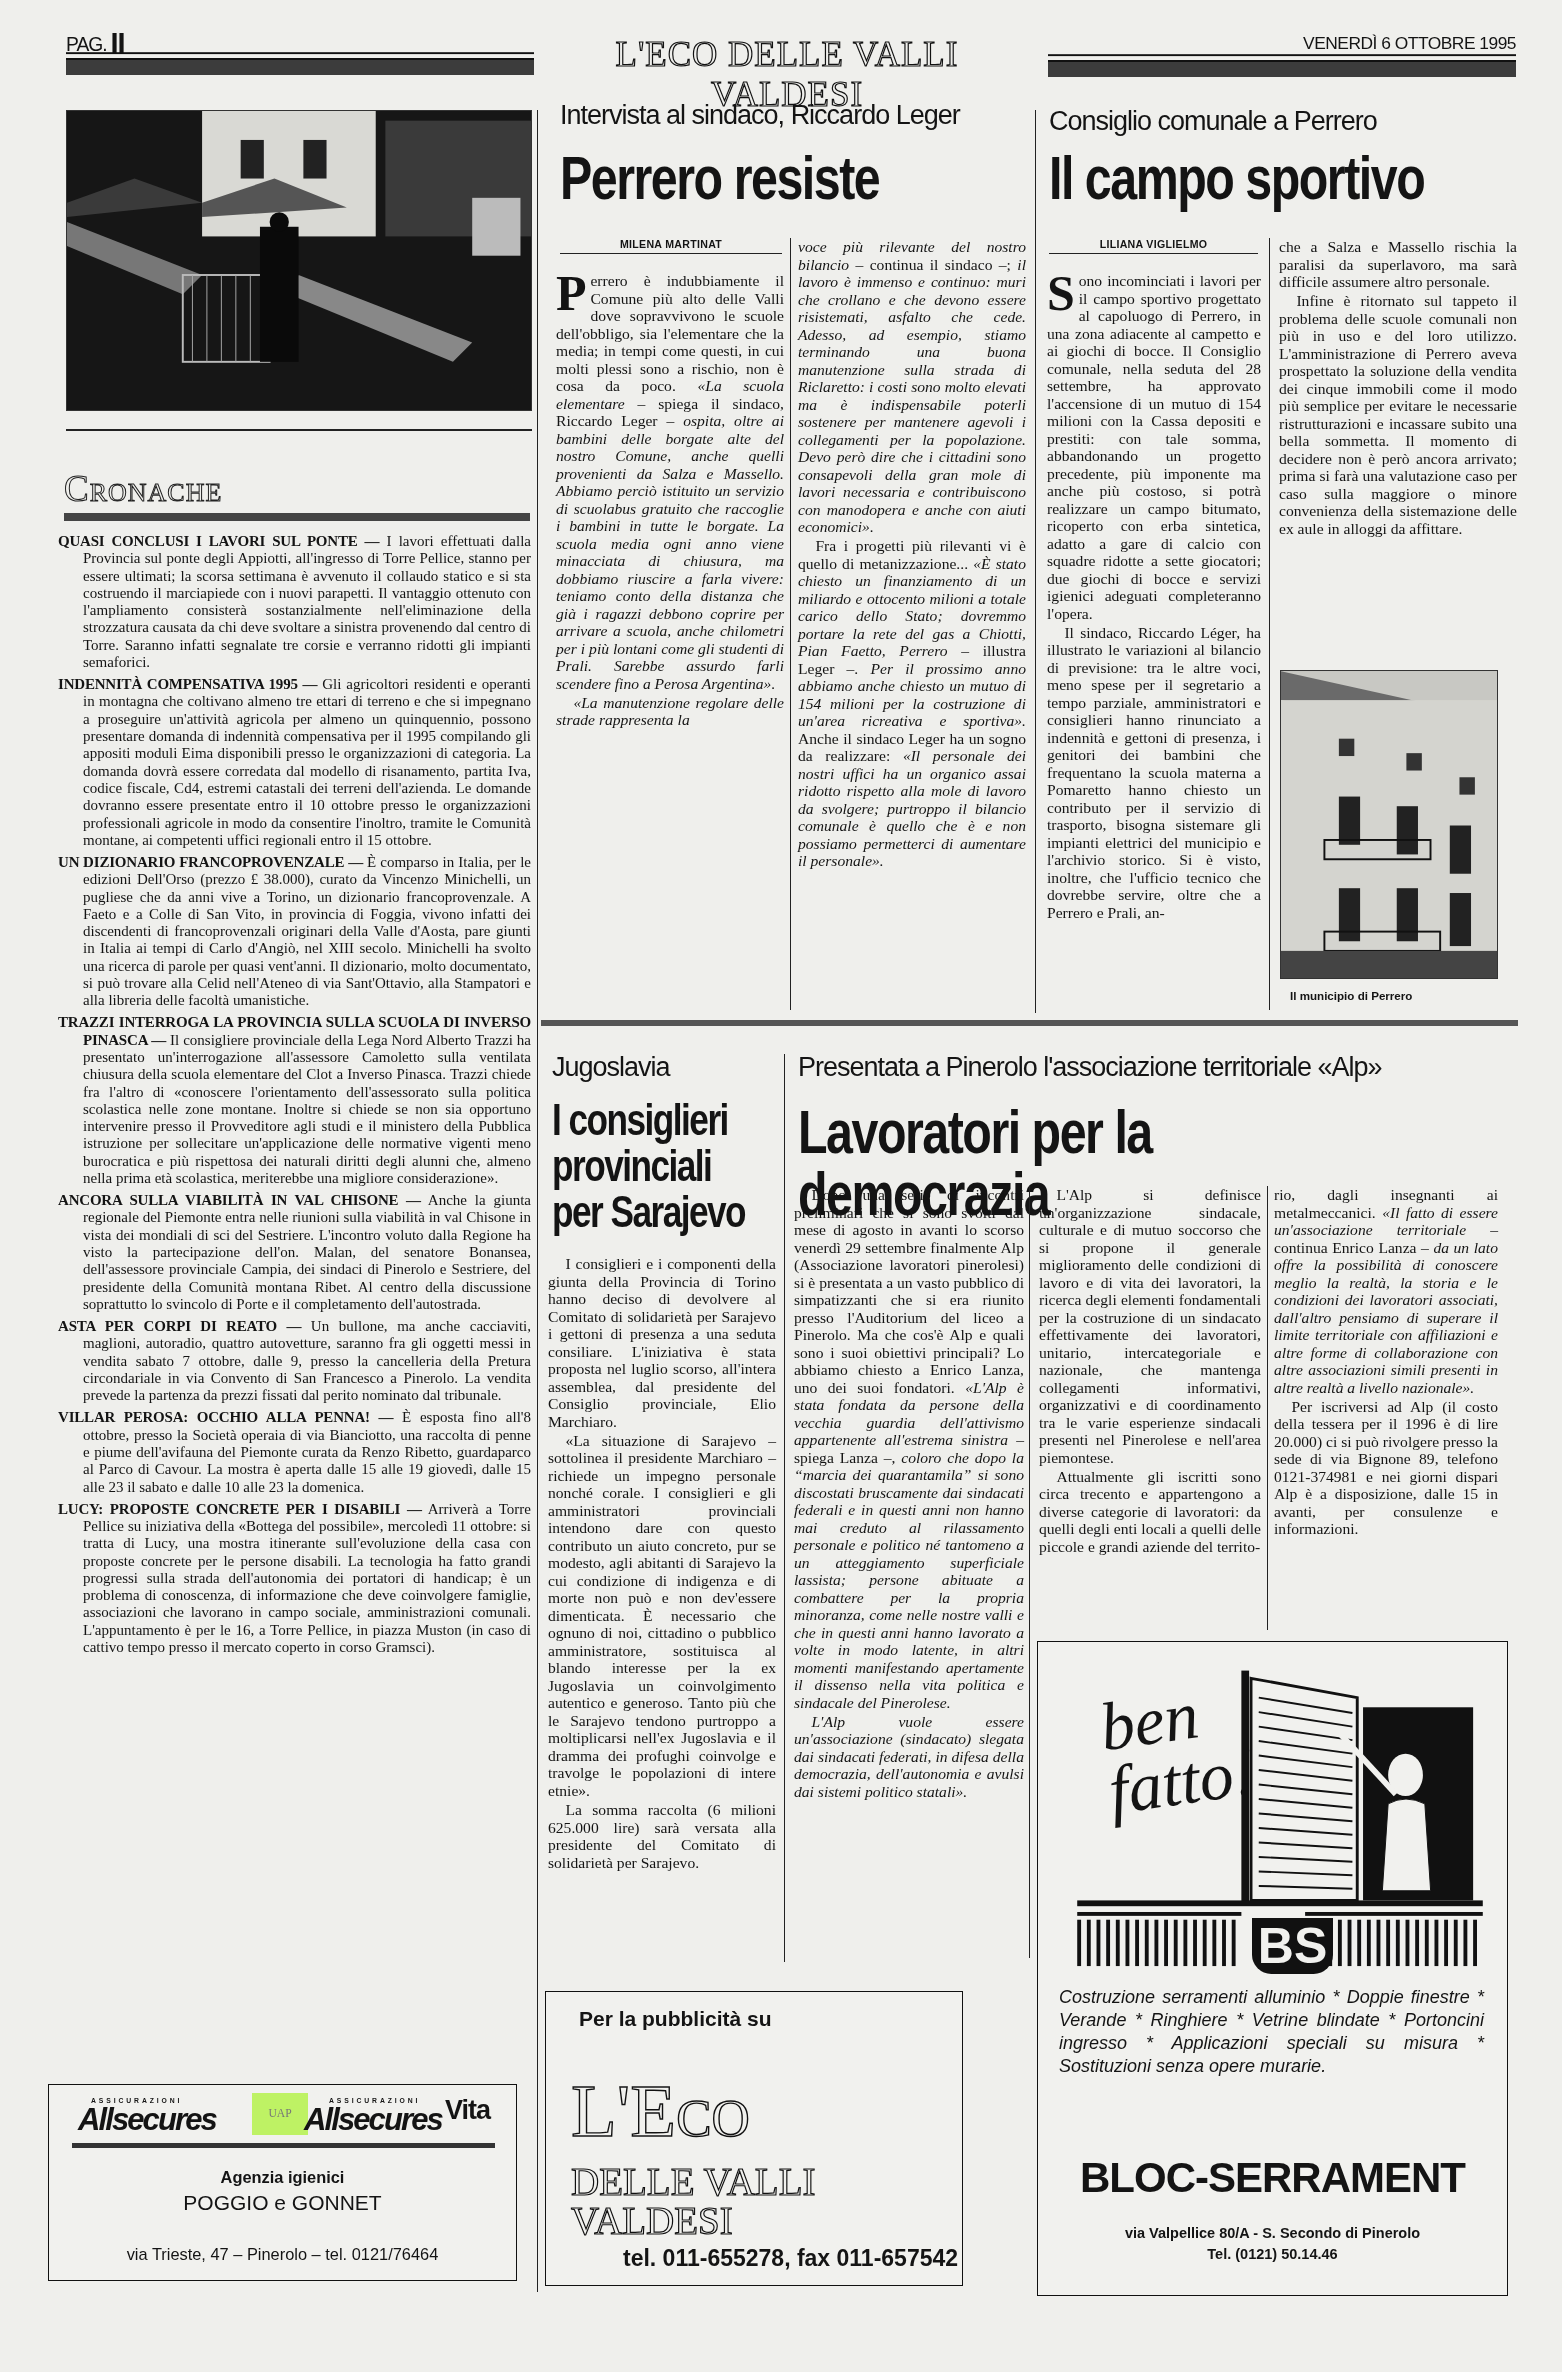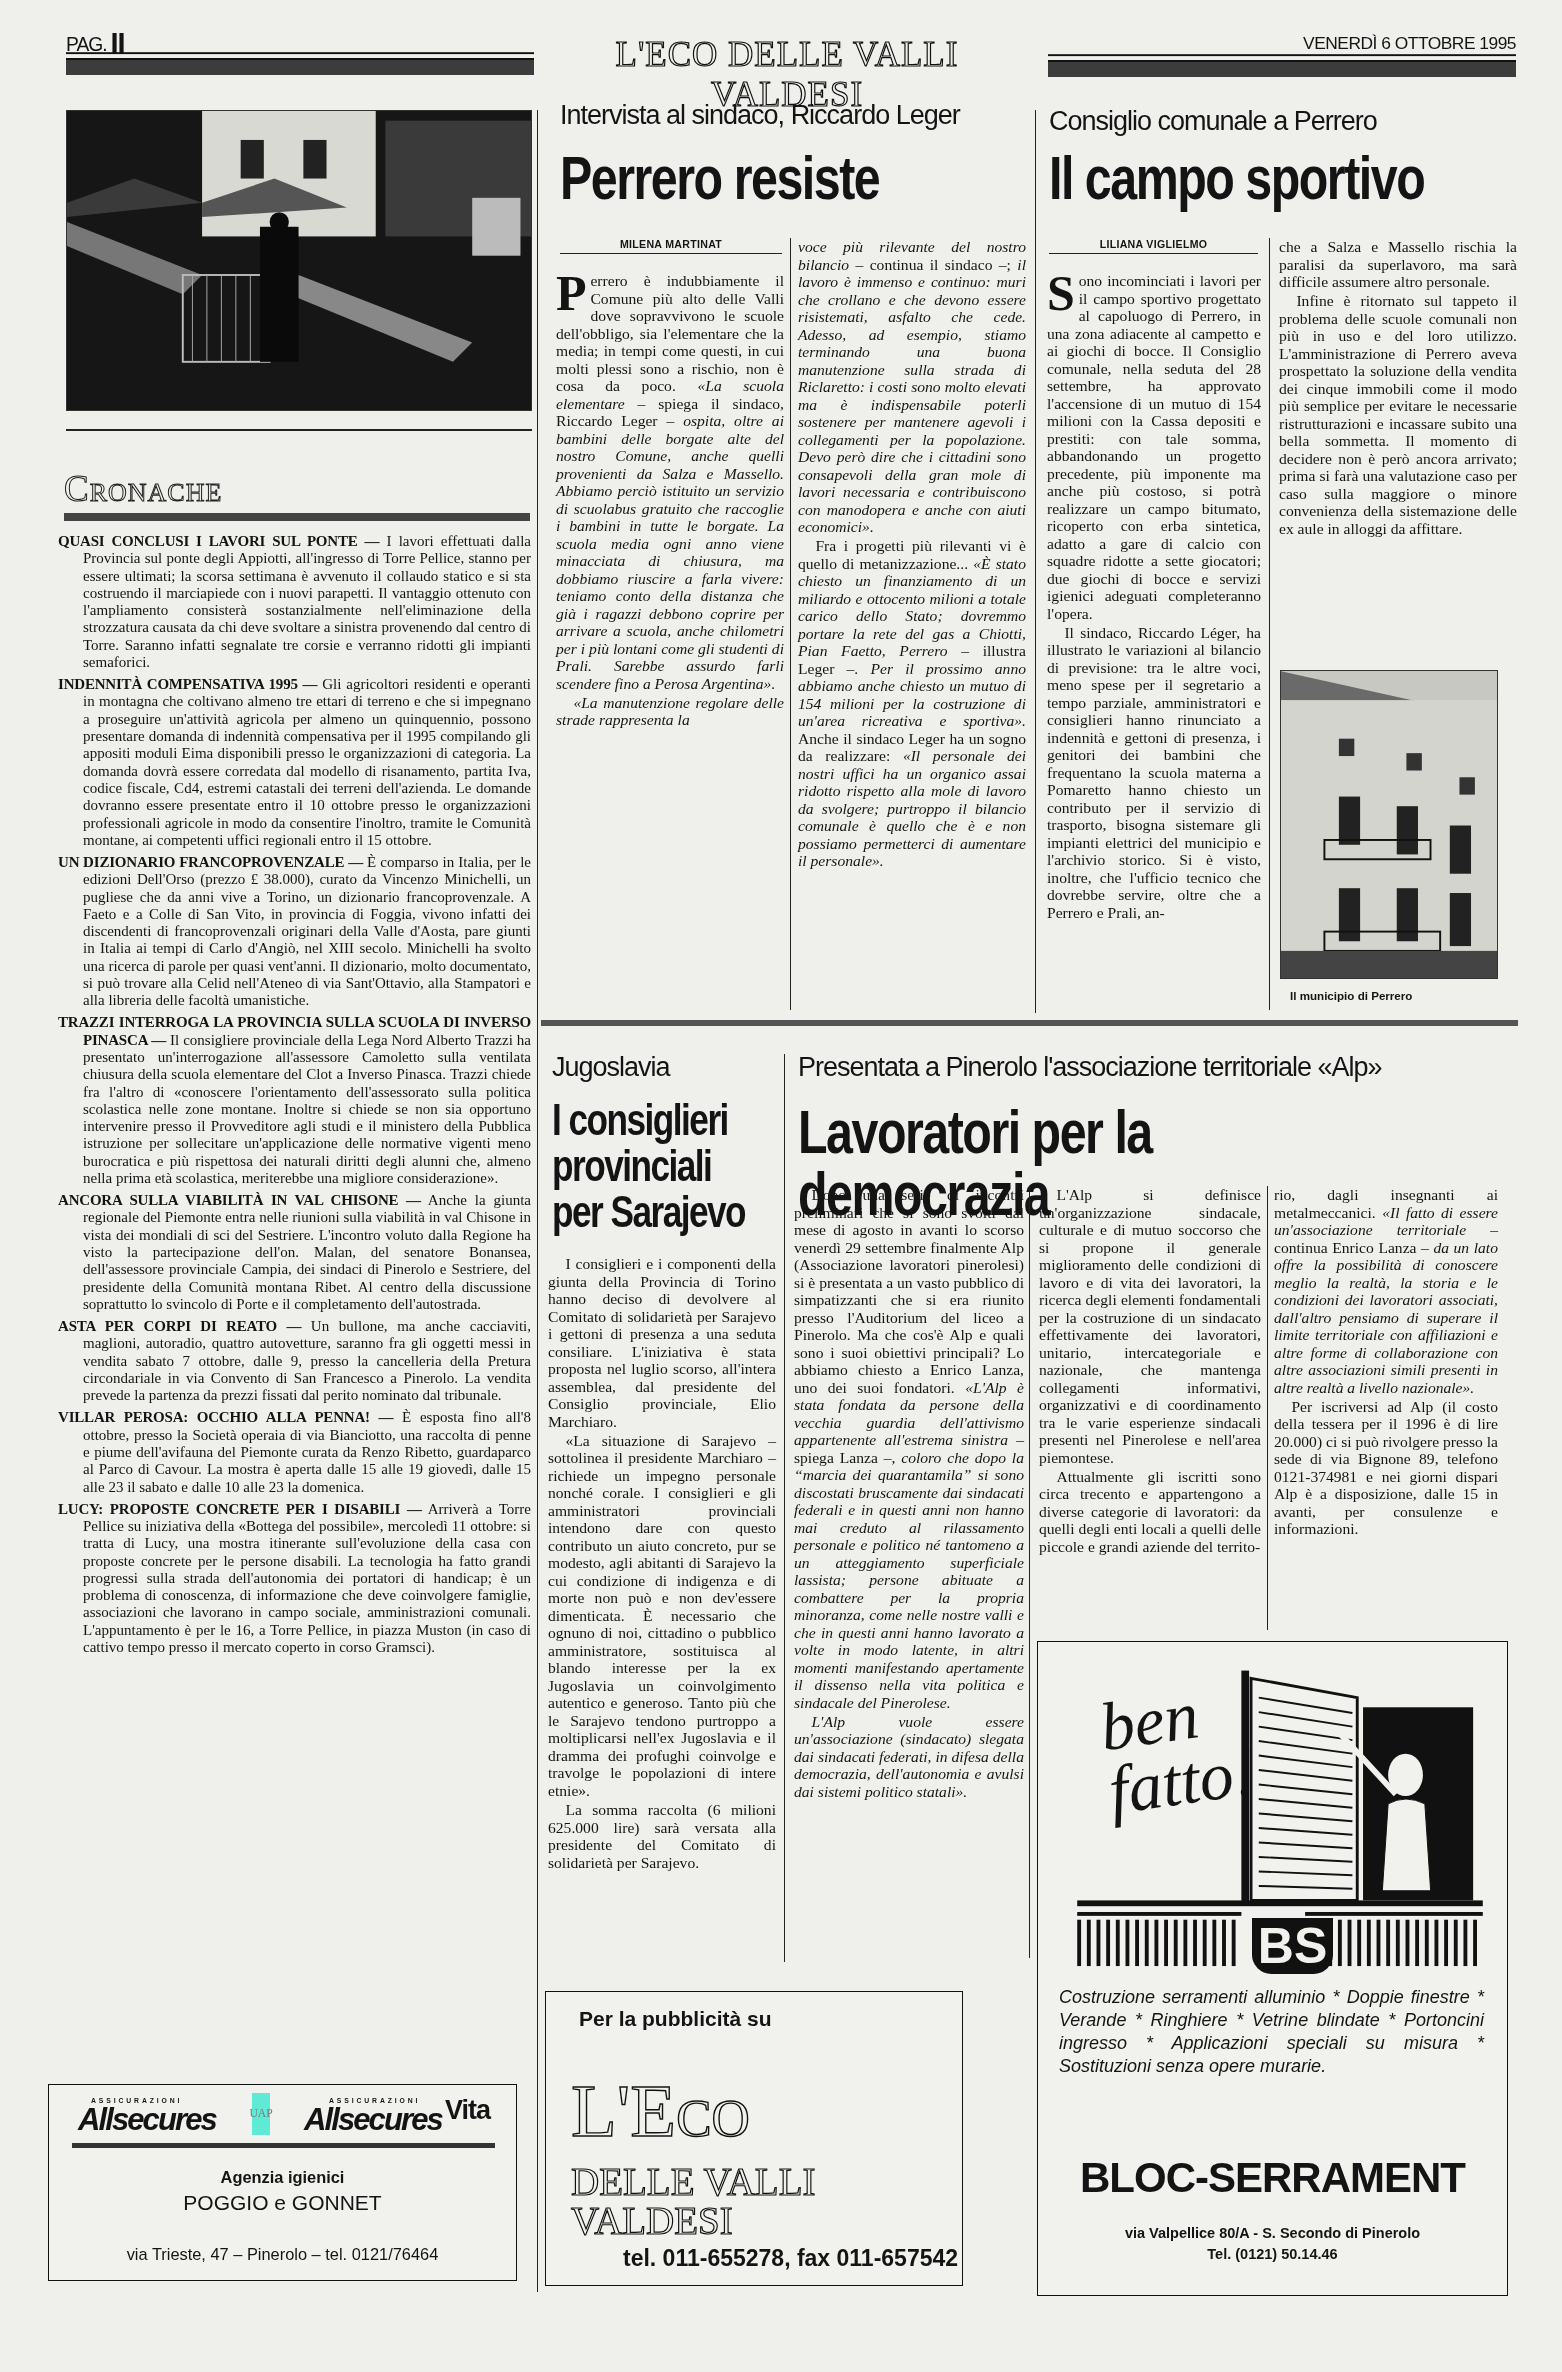"UAP" div.abs { background: #5eead4 -> #bef264; width: 18px -> 56px }
